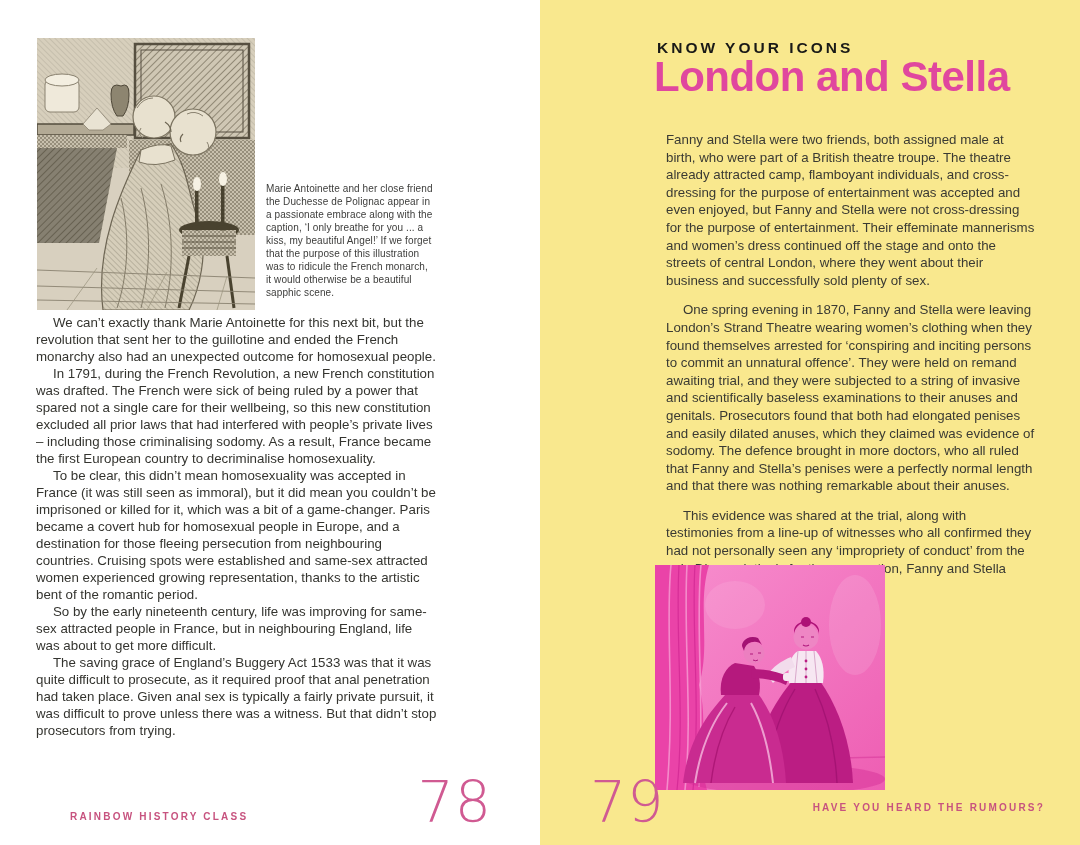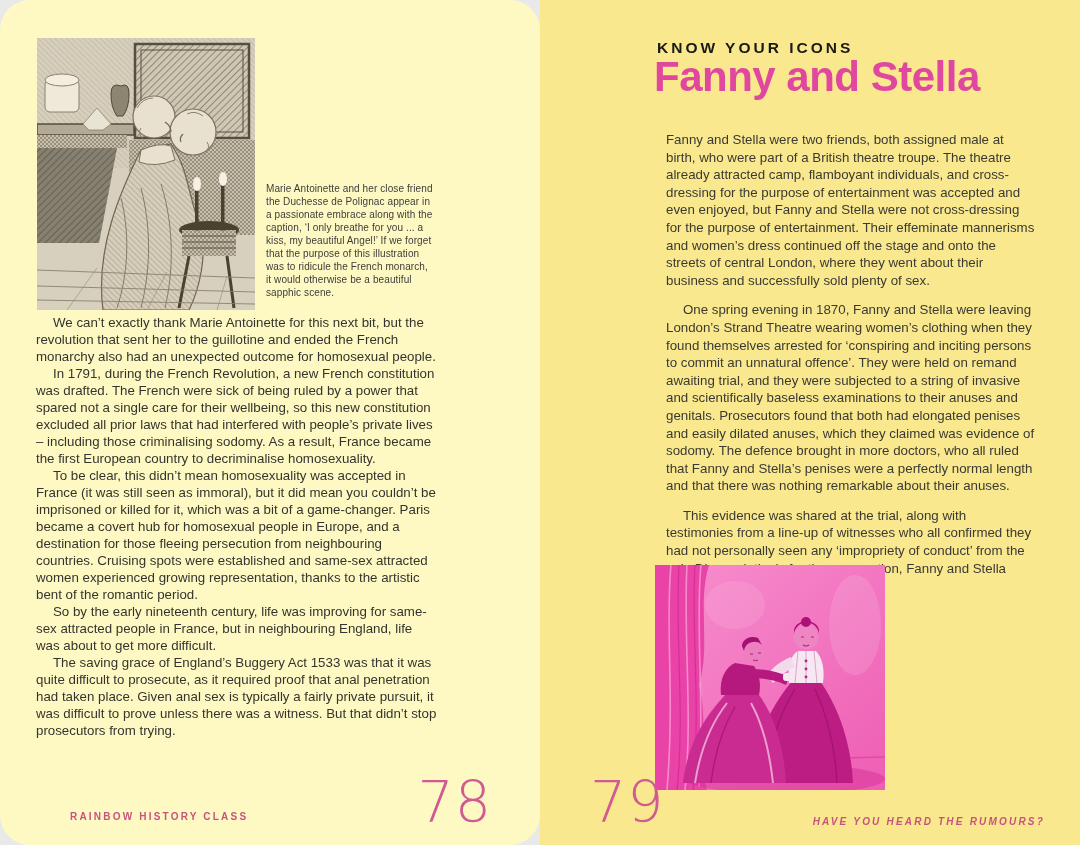"Fanny and Stella" div.title { text: Fanny -> London }
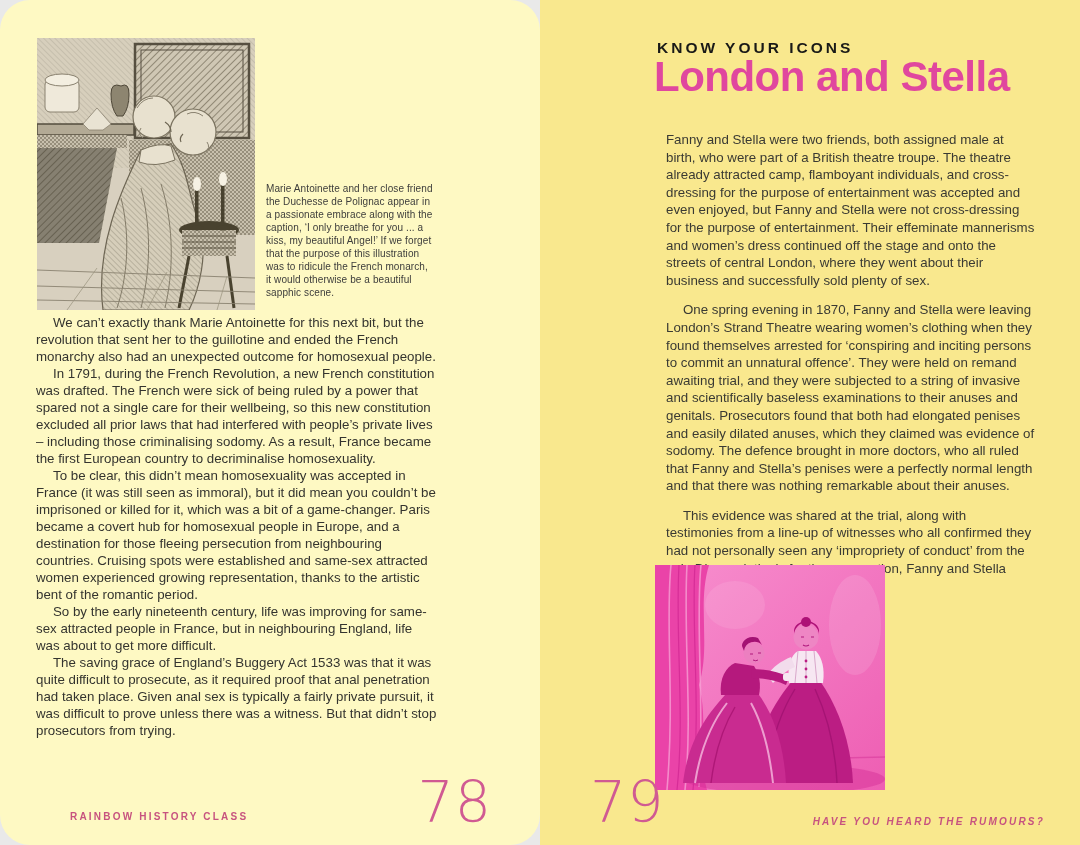"Marie Antoinette and her close" .page-left { background: #fef9c3 -> #ffffff; border-radius: 30px -> none }
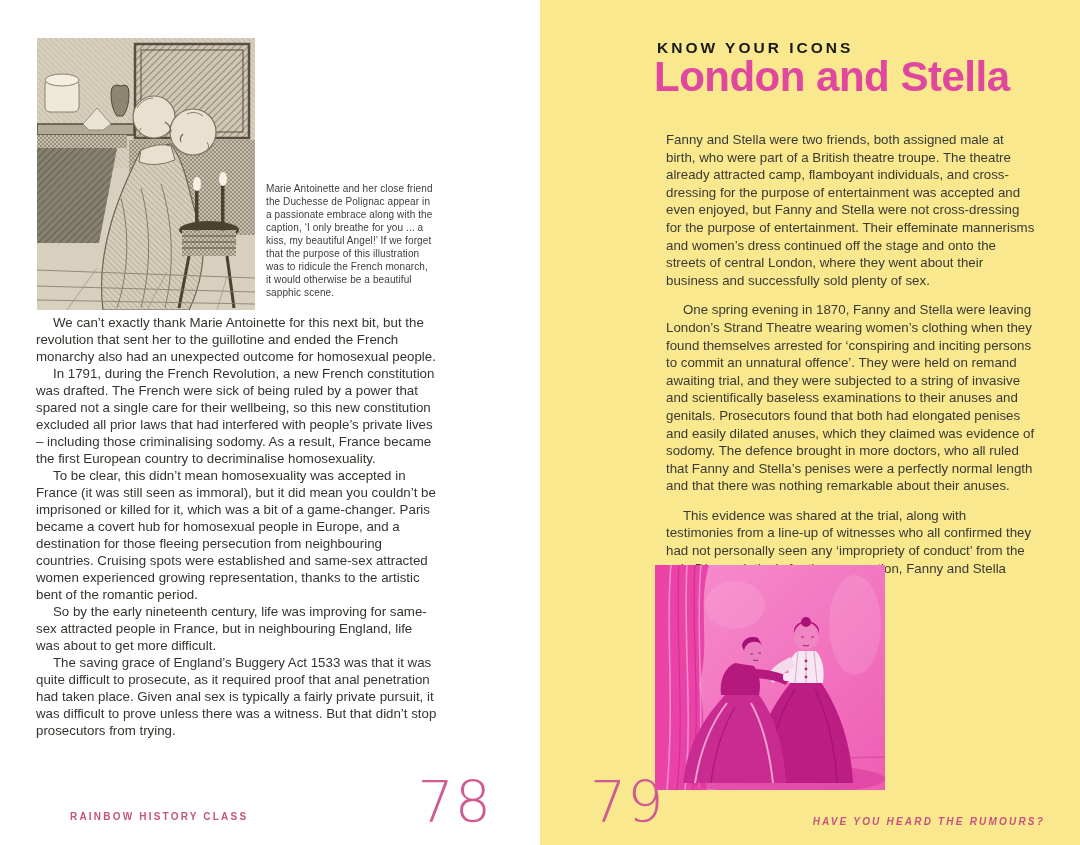"HAVE YOU HEARD THE RUMOURS?" .footer-right { bottom: 18px -> 32px; font-style: italic -> none }
